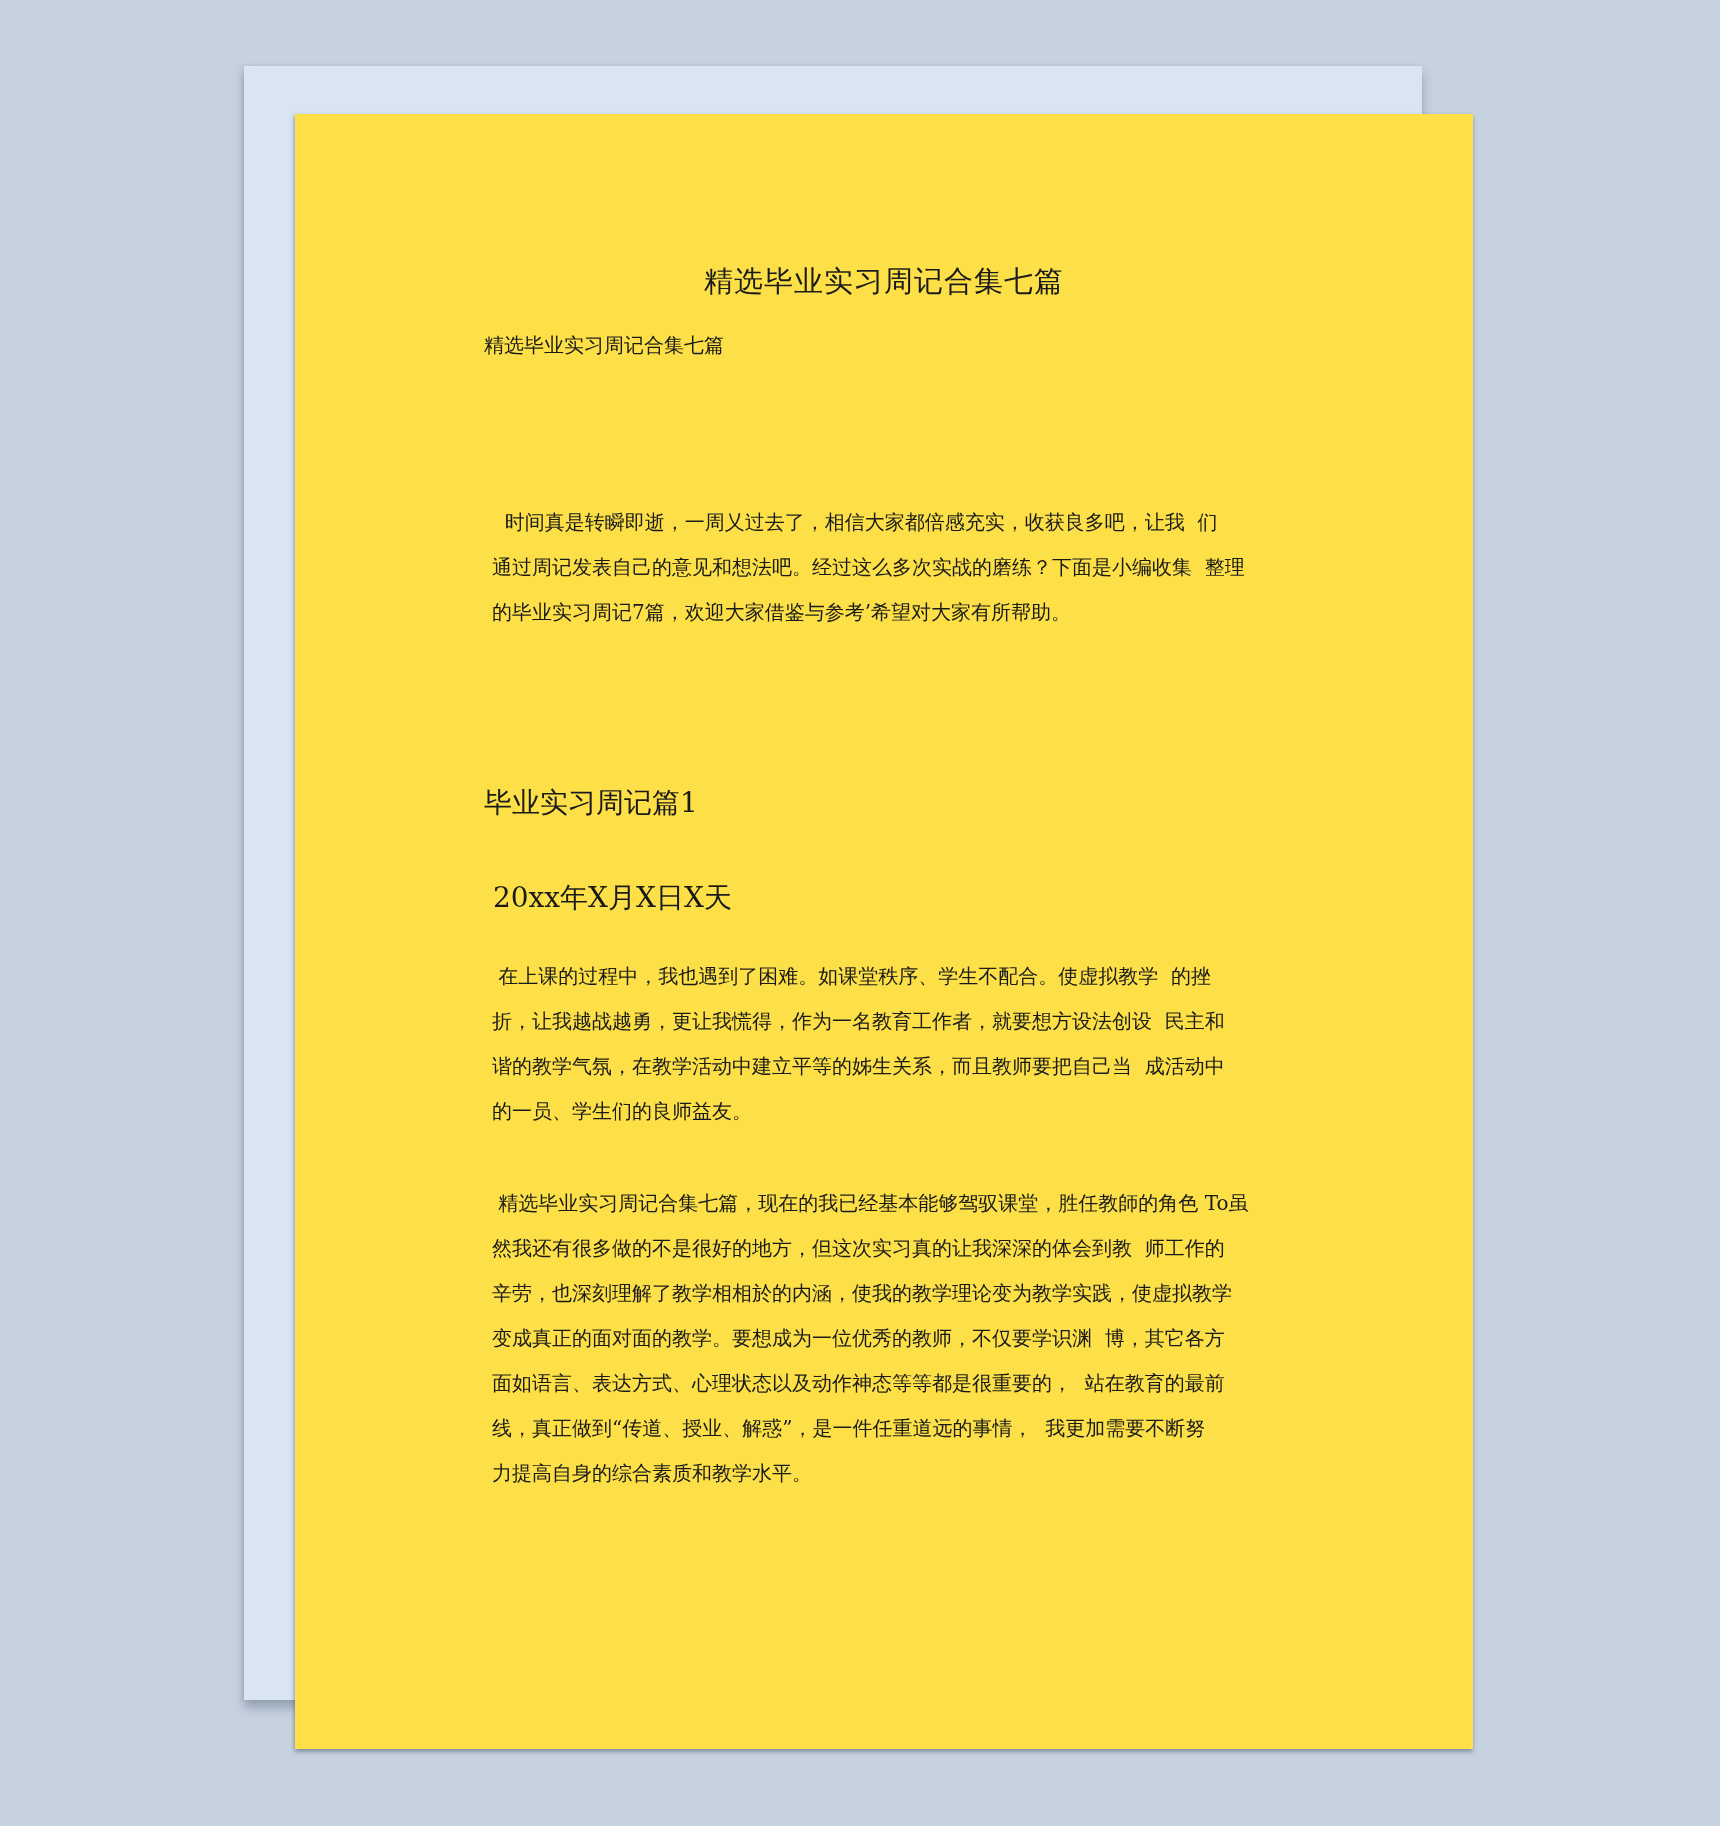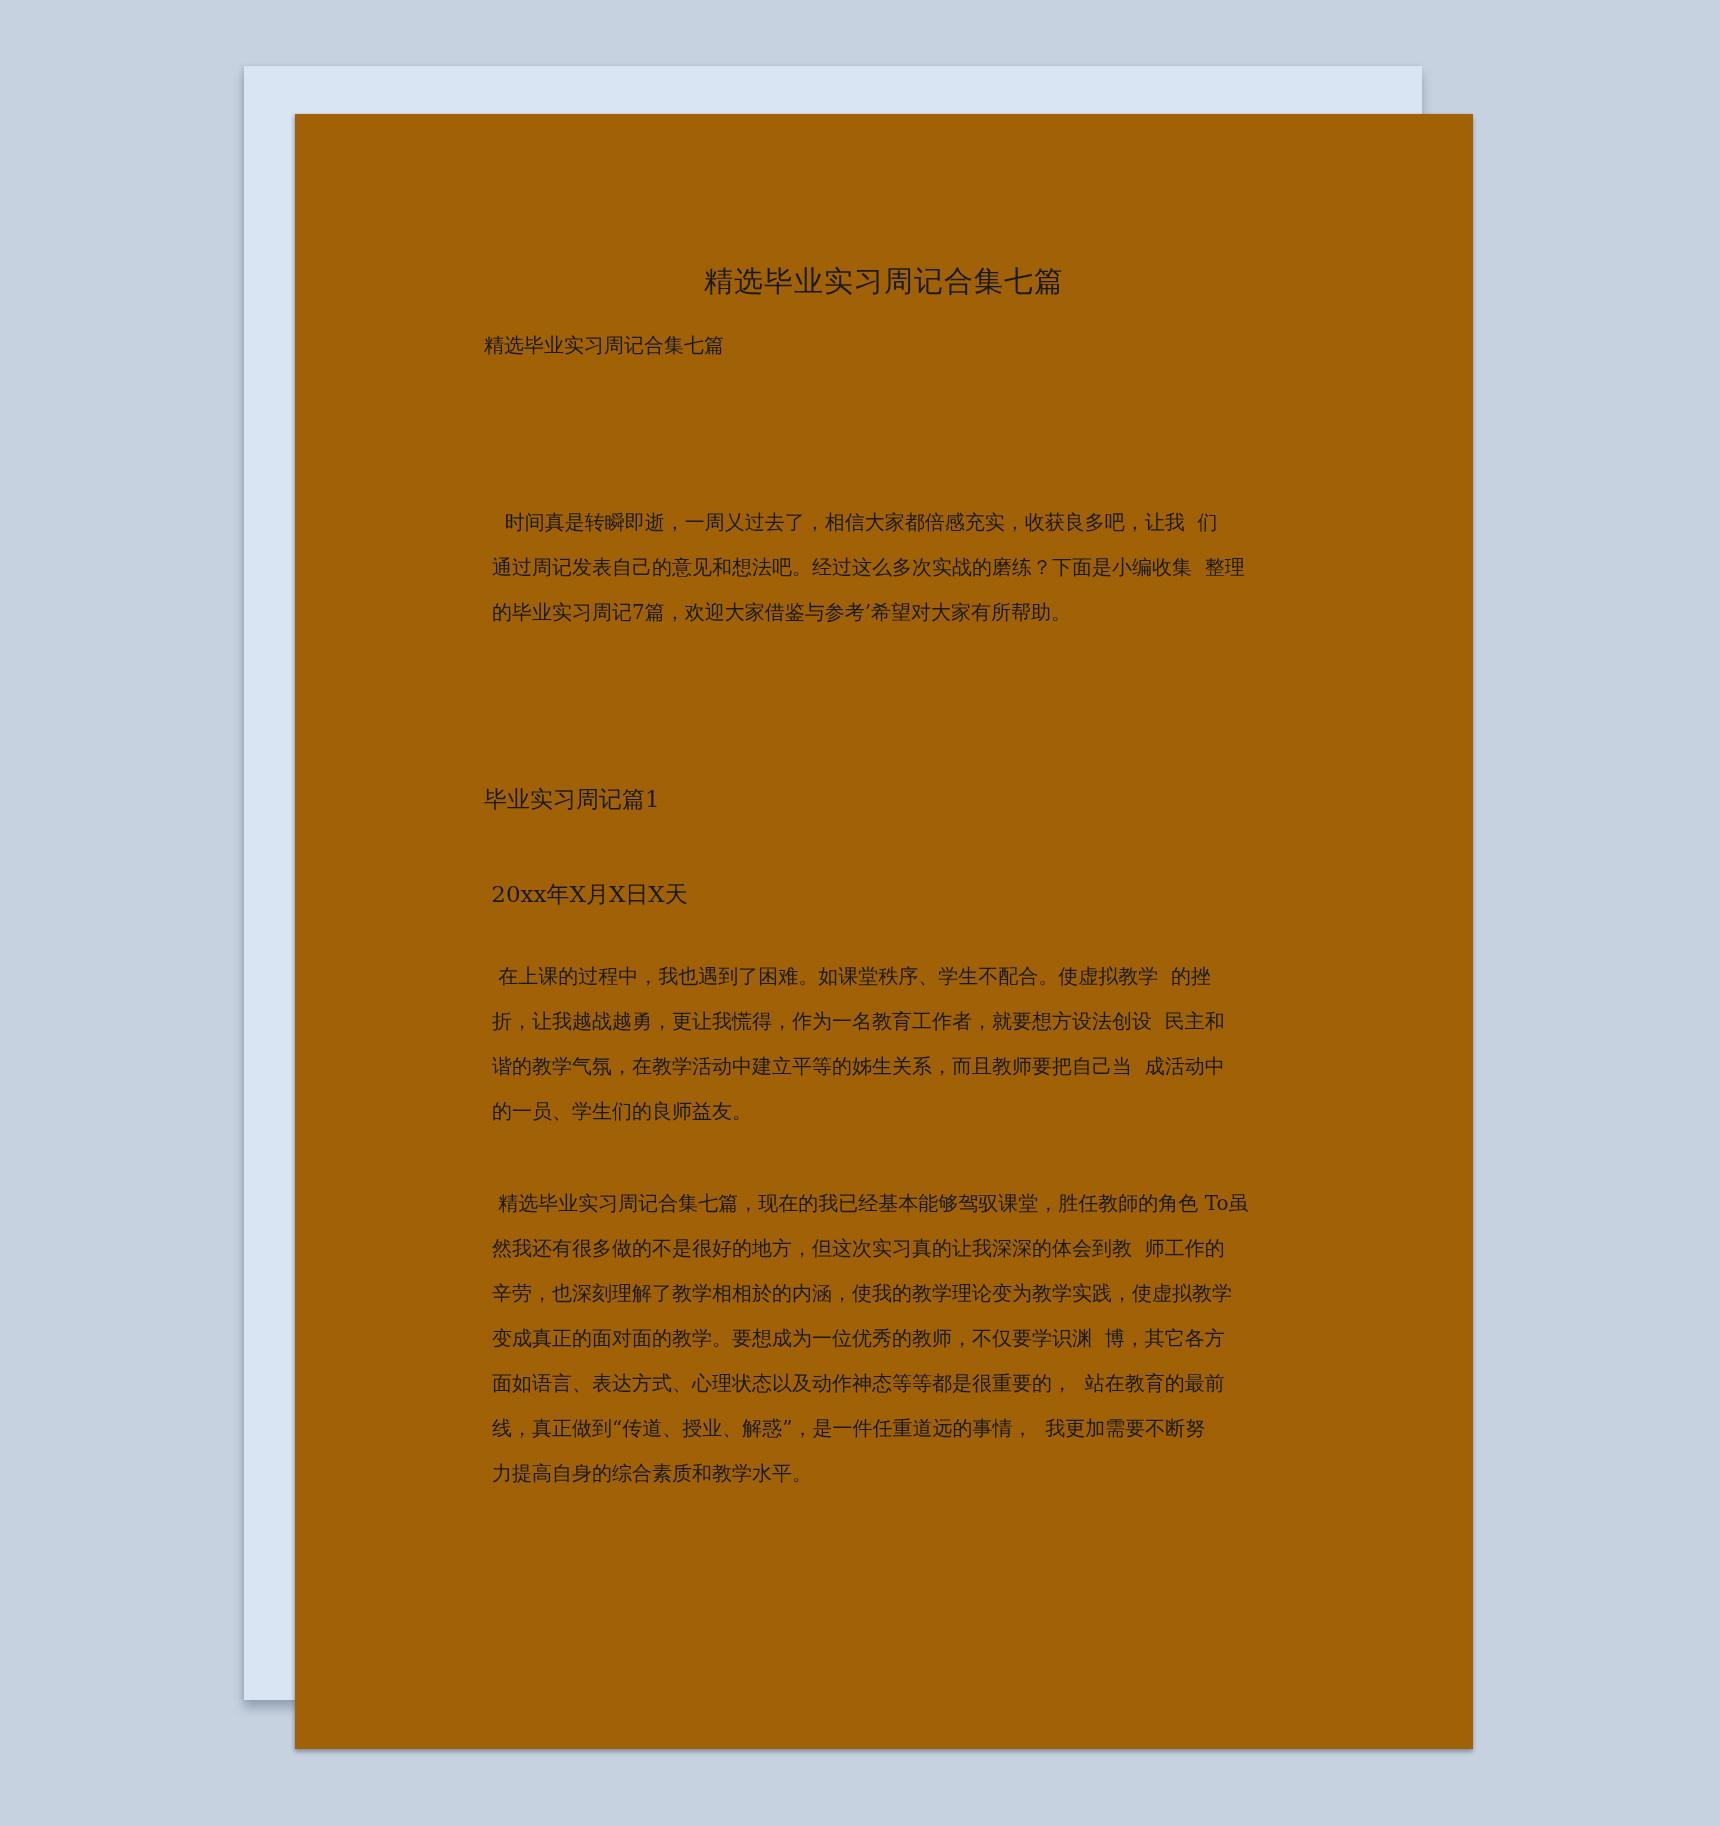"精选毕业实习周记合集七篇" .front-page { background: #a16207 -> #fde047 }
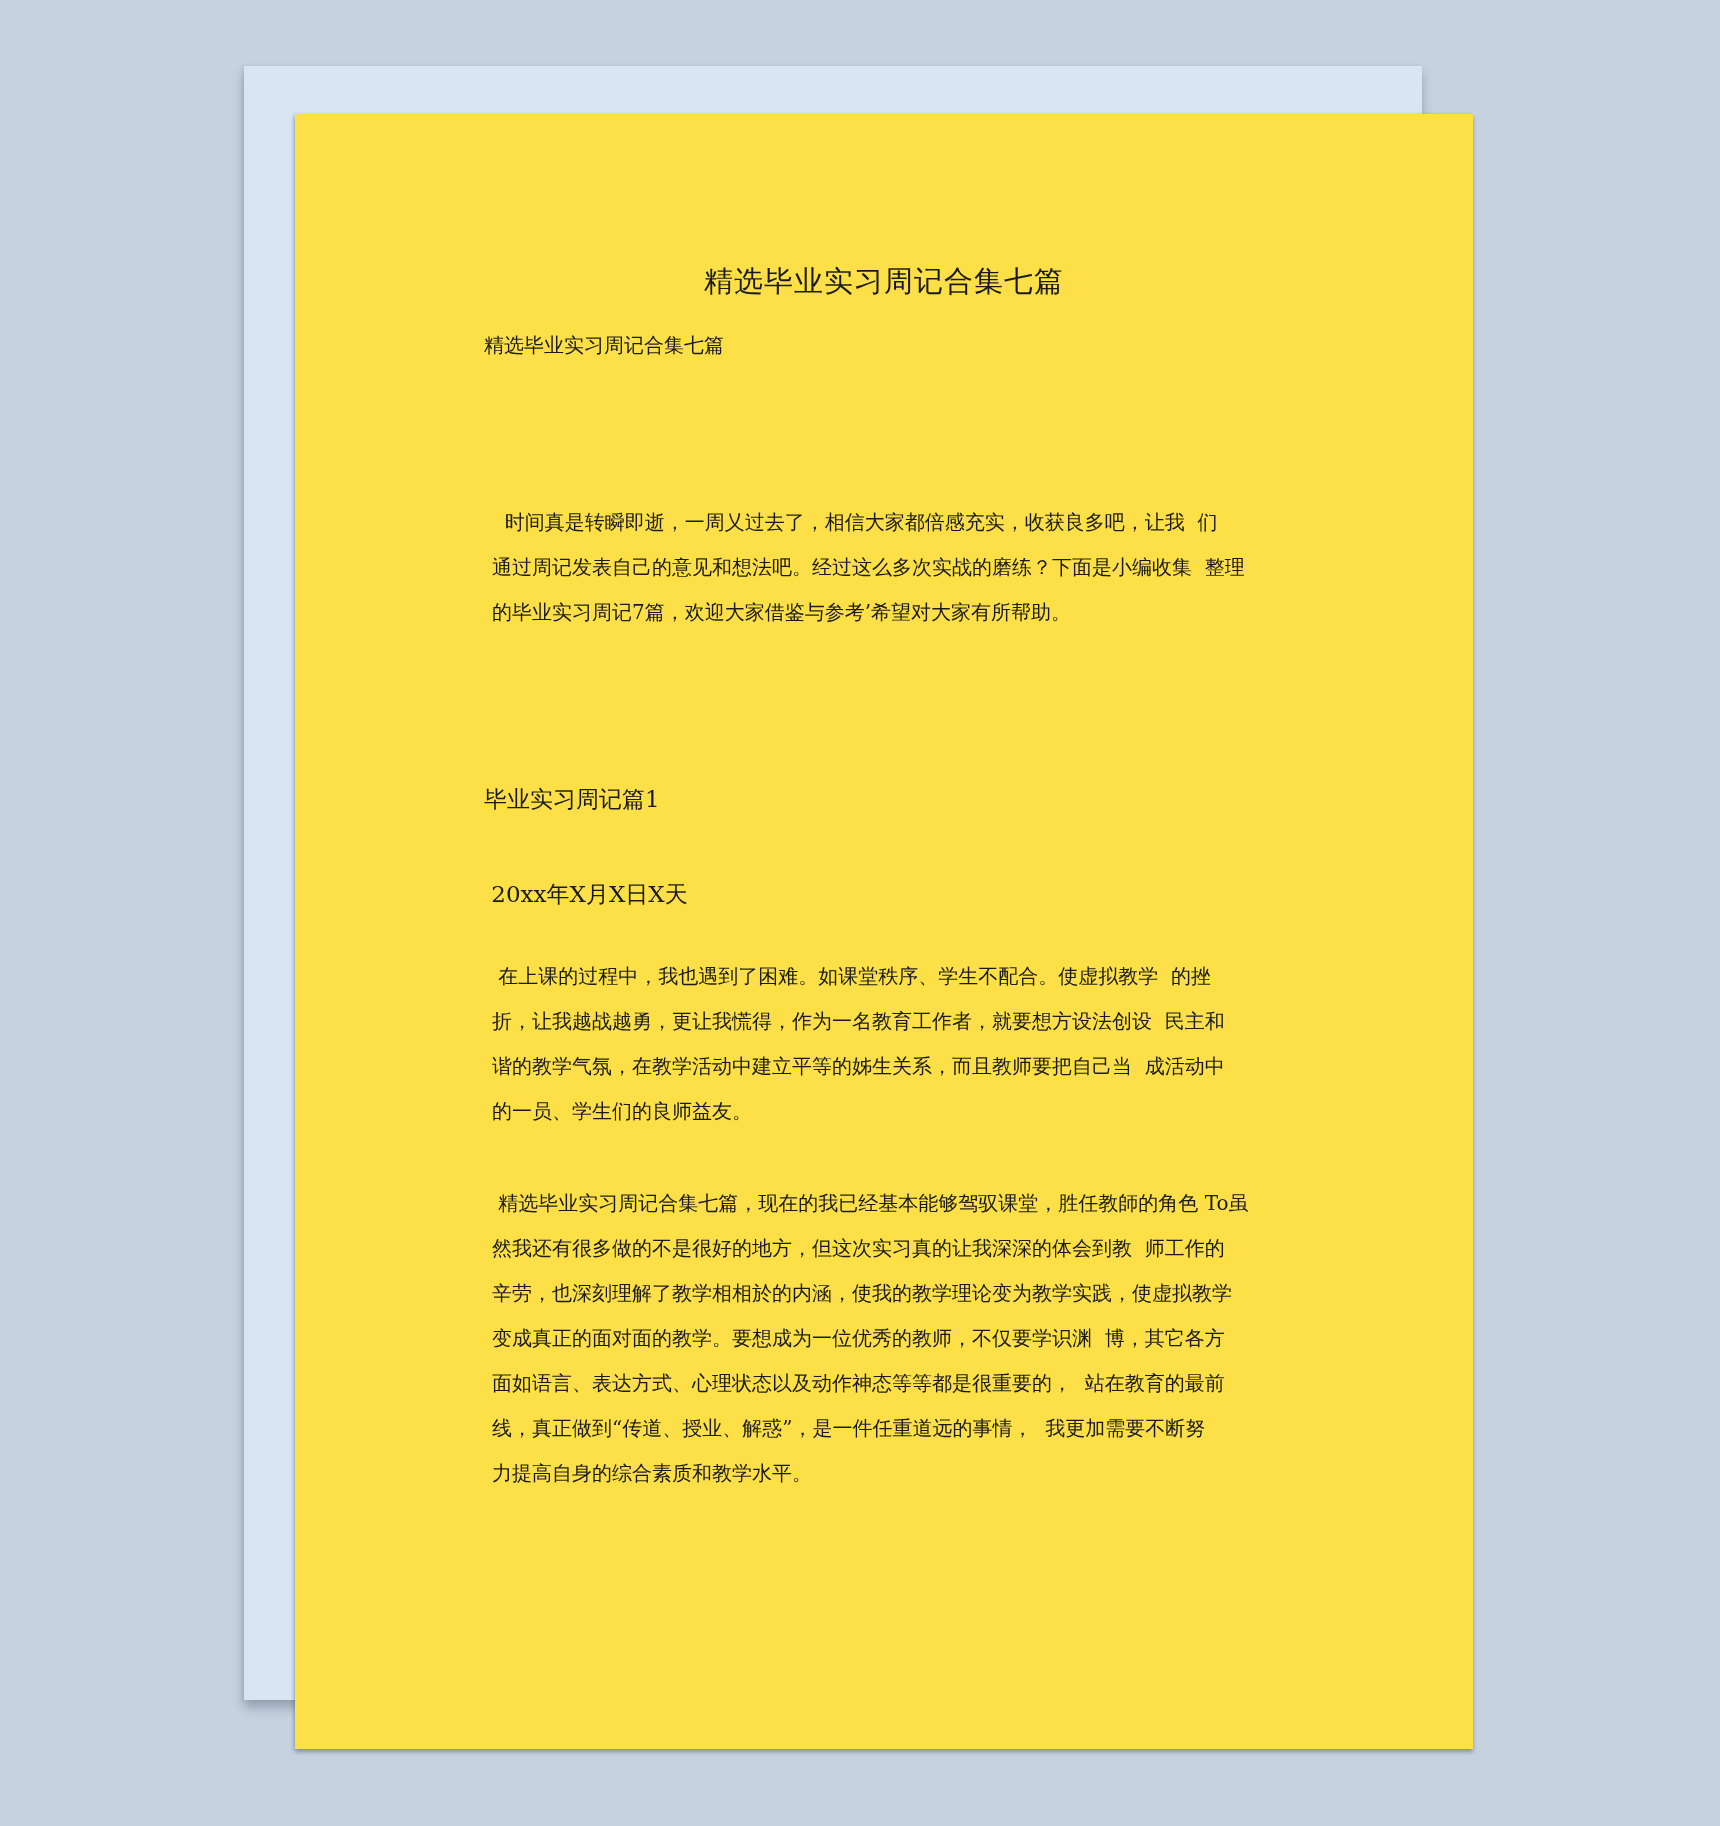"毕业实习周记篇1" .heading { font-size: 23px -> 28px }
